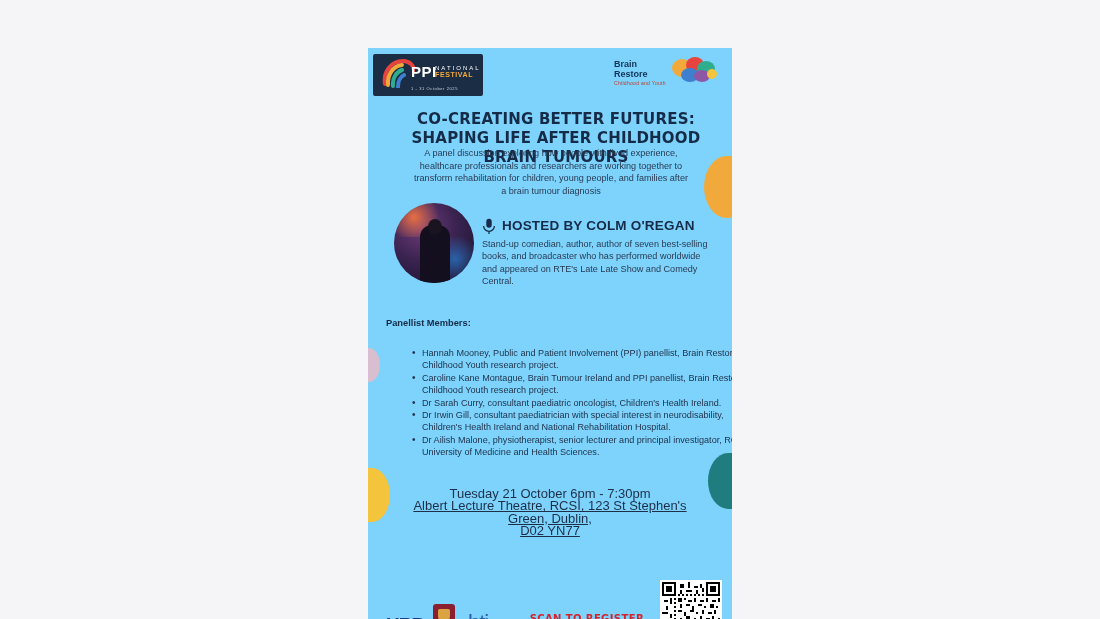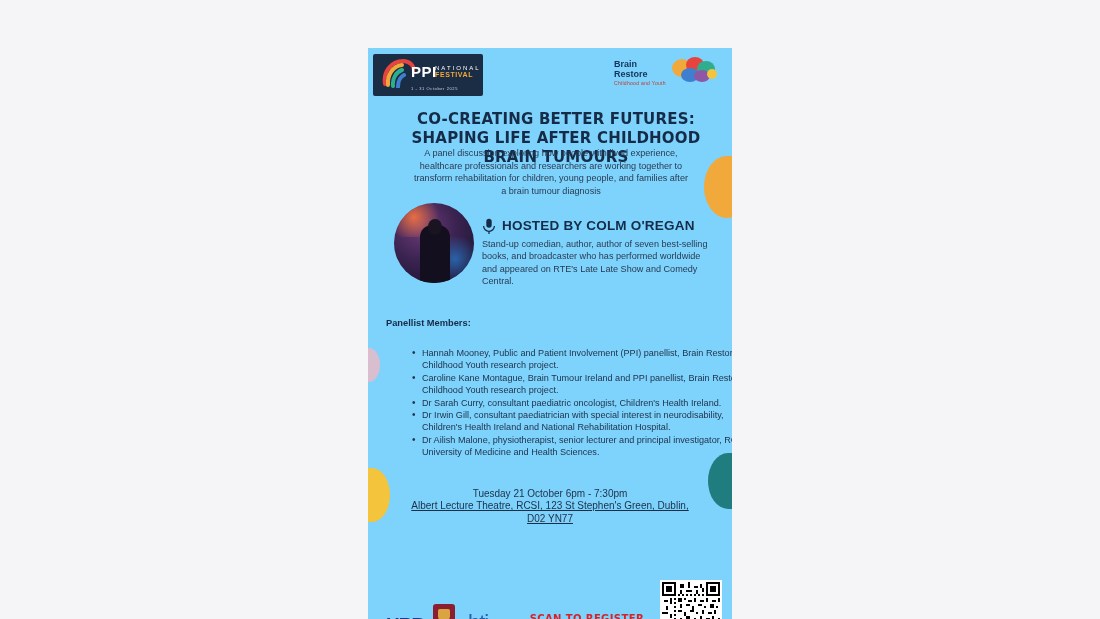"Tuesday 21 October 6pm -" .details { font-size: 10px -> 13px }
